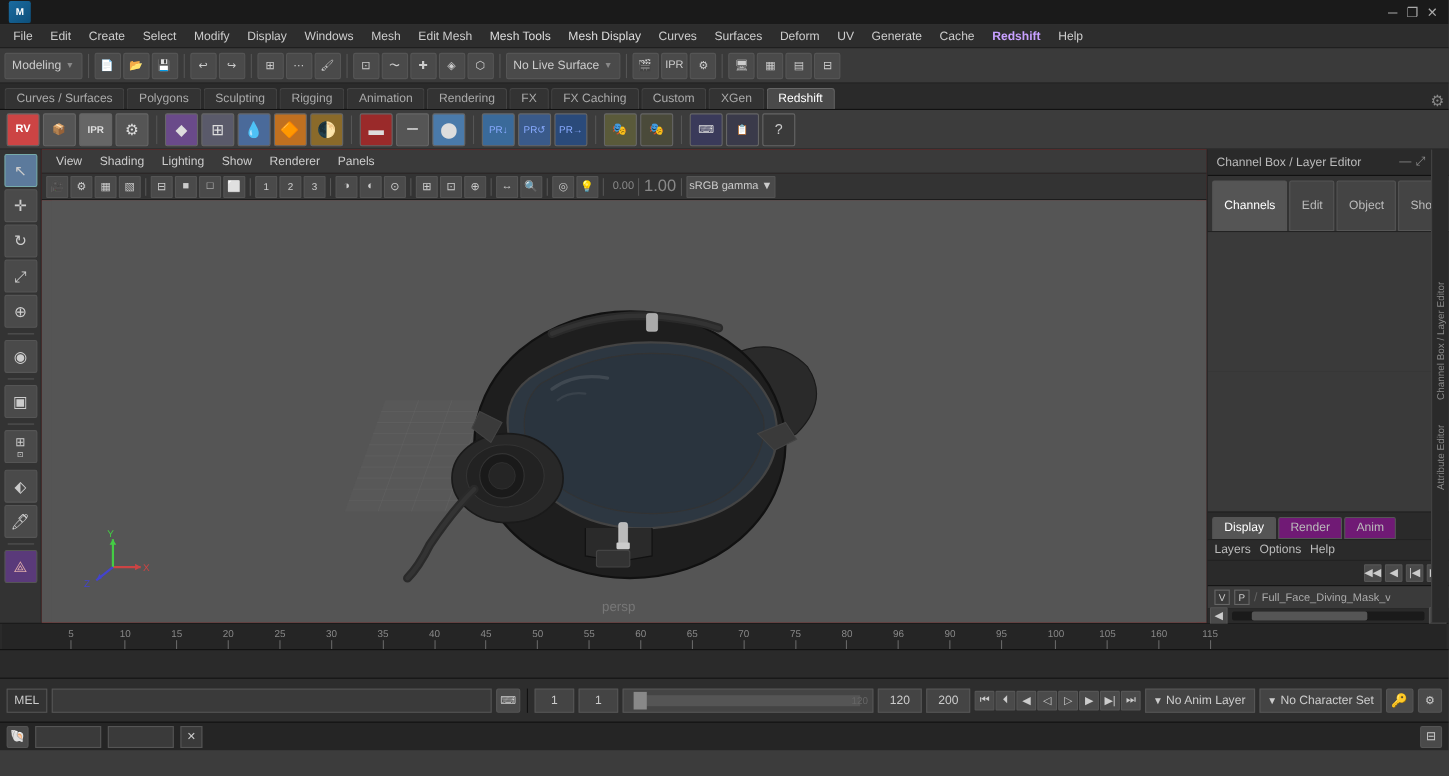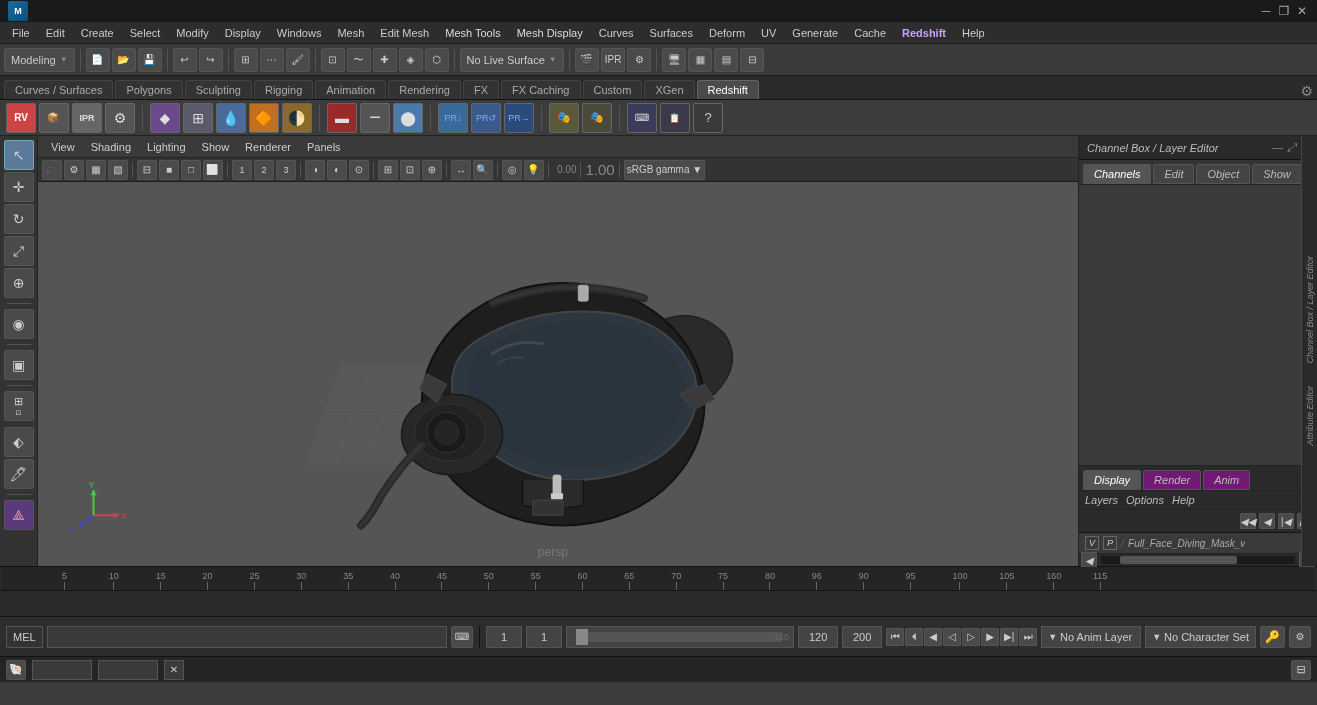"Channel Box / Layer Editor" #rightpanel { font-style: italic -> none; width: 239px -> 220px }
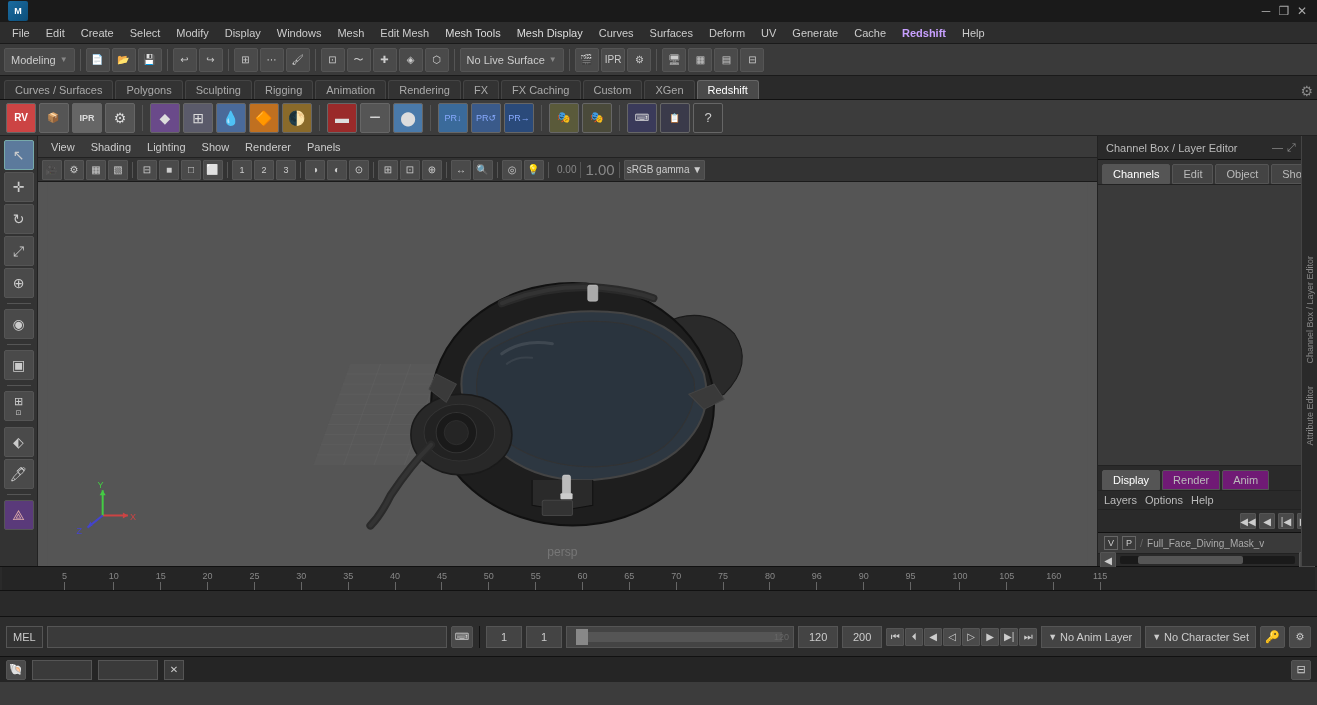"Channels" .ch-tab { padding: 3px 10px -> 16px 10px }
